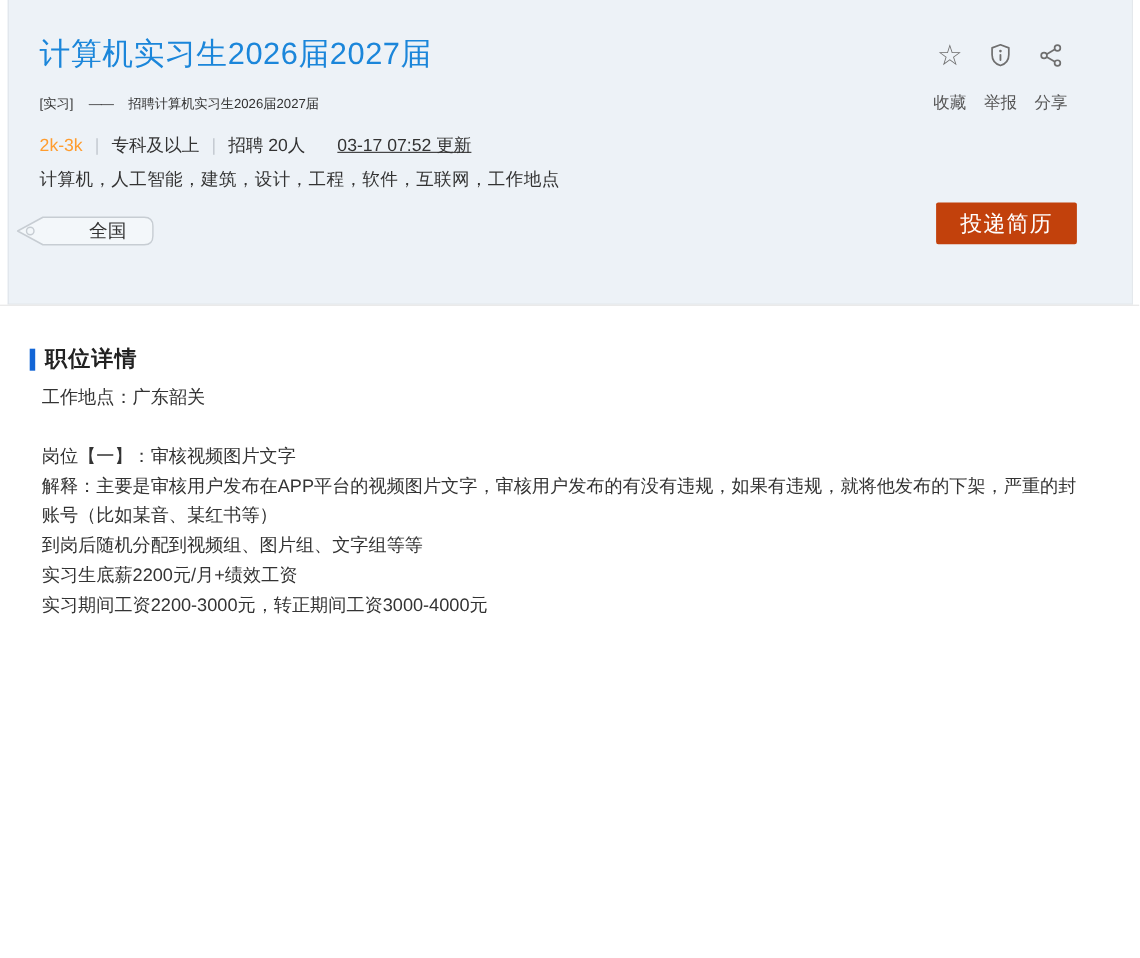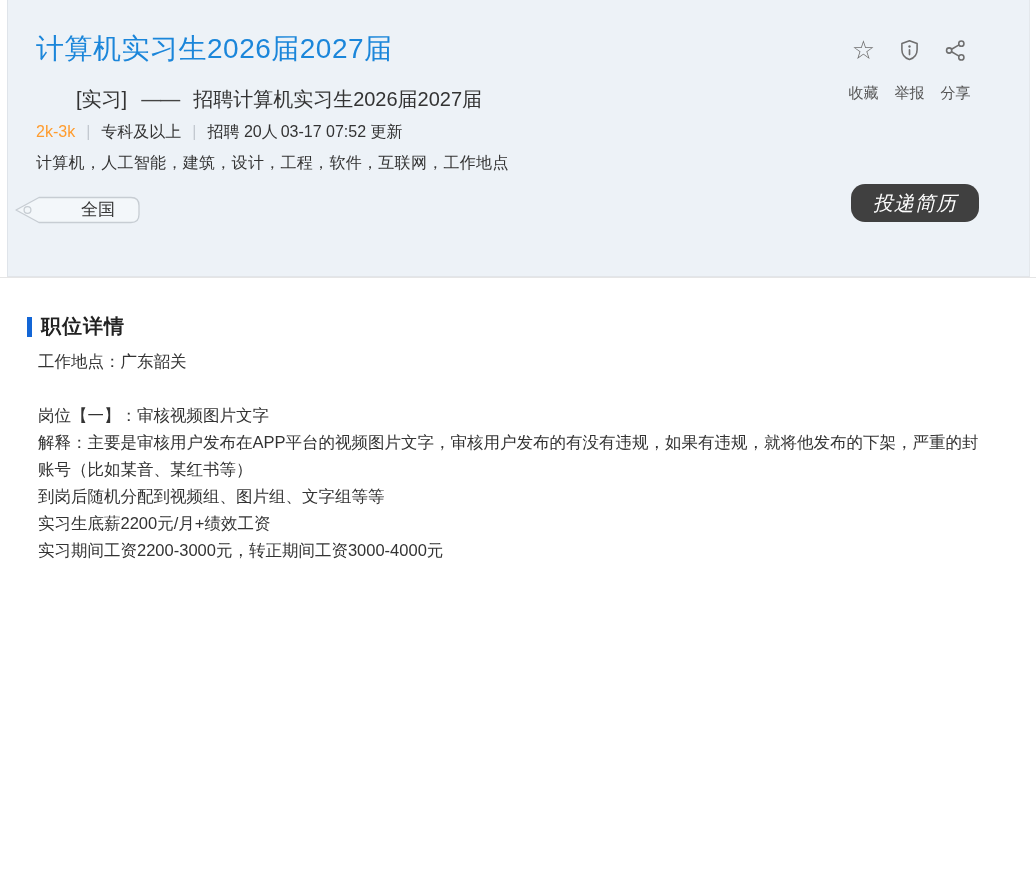"[实习] —— 招聘计算机实习生2026届2027届" .job-subtitle { font-size: 20px -> 12px; margin-left: 40px -> none }
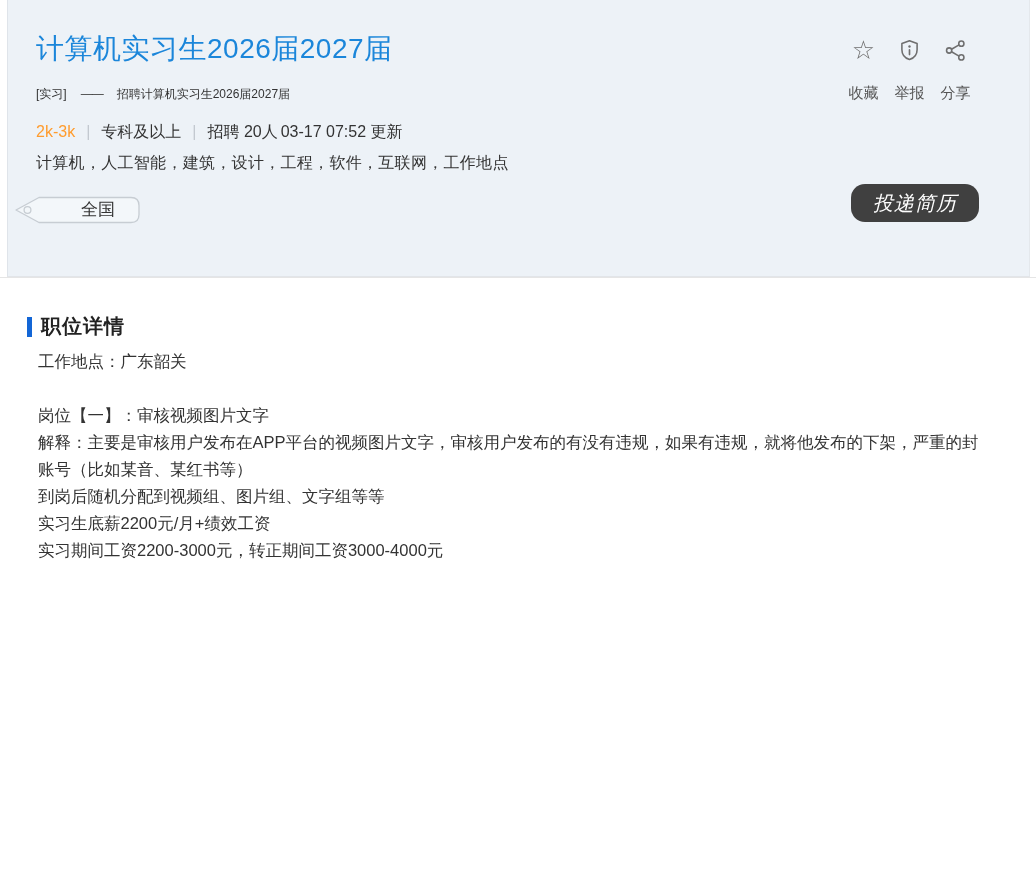"03-17 07:52 更新" .job-meta .updated { margin-left: 3px -> 29px; text-decoration: none -> underline }
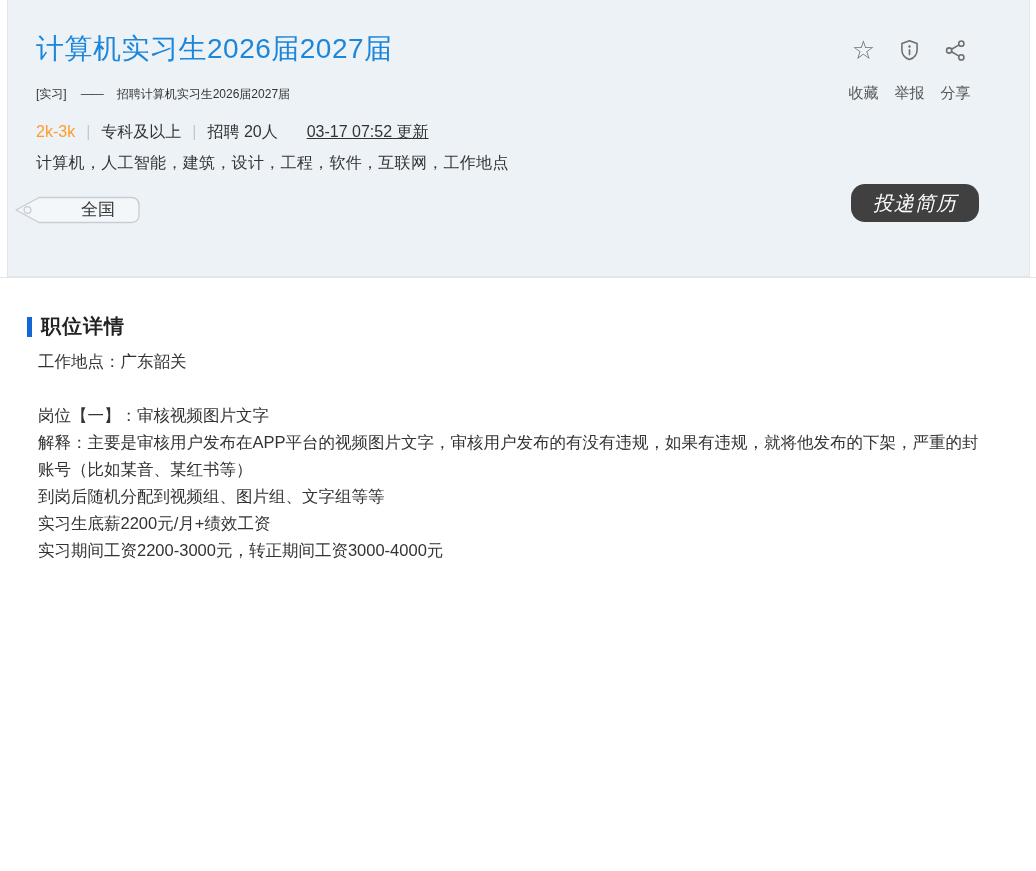"投递简历" .apply-btn { background: #404040 -> #c2410c; border-radius: 14px -> 2px; font-style: italic -> none }
